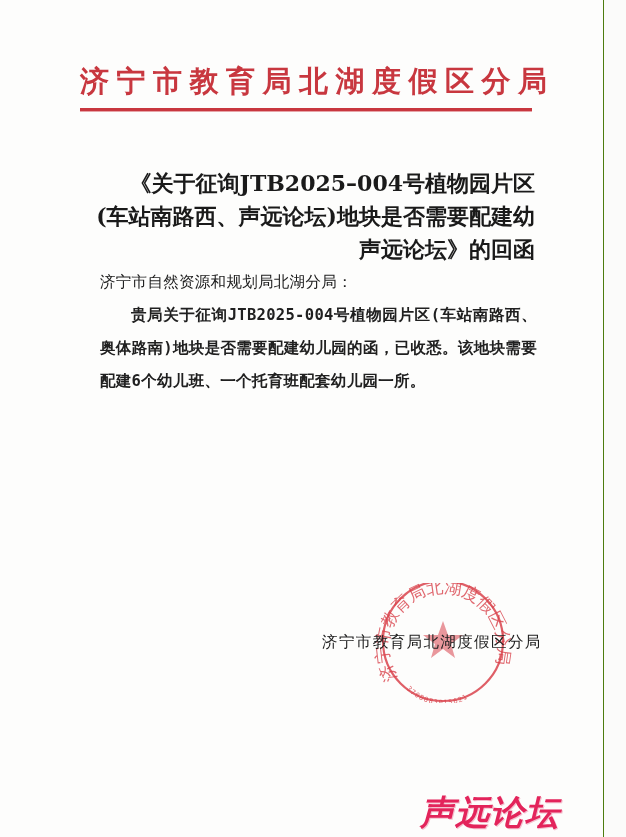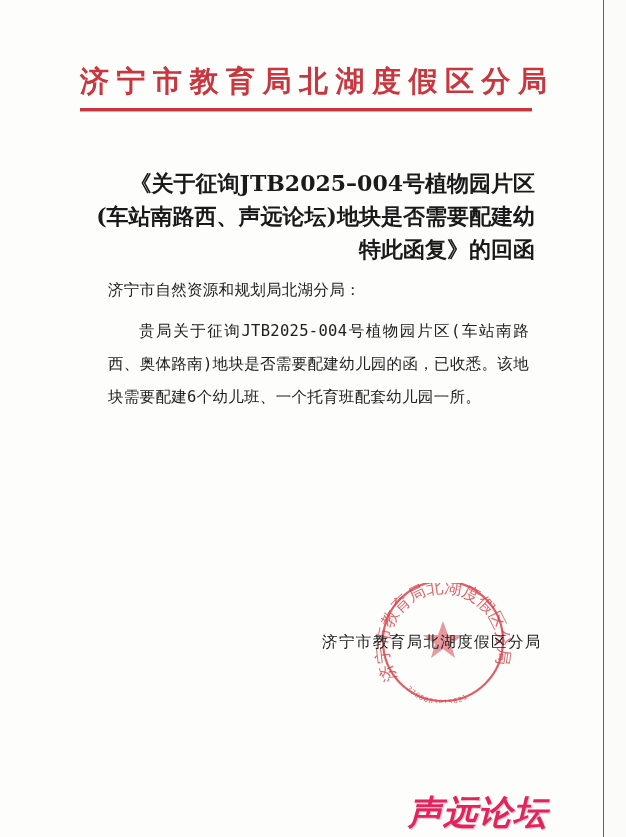"特此函复》的回函" div { text: 特此函复 -> 声远论坛 }
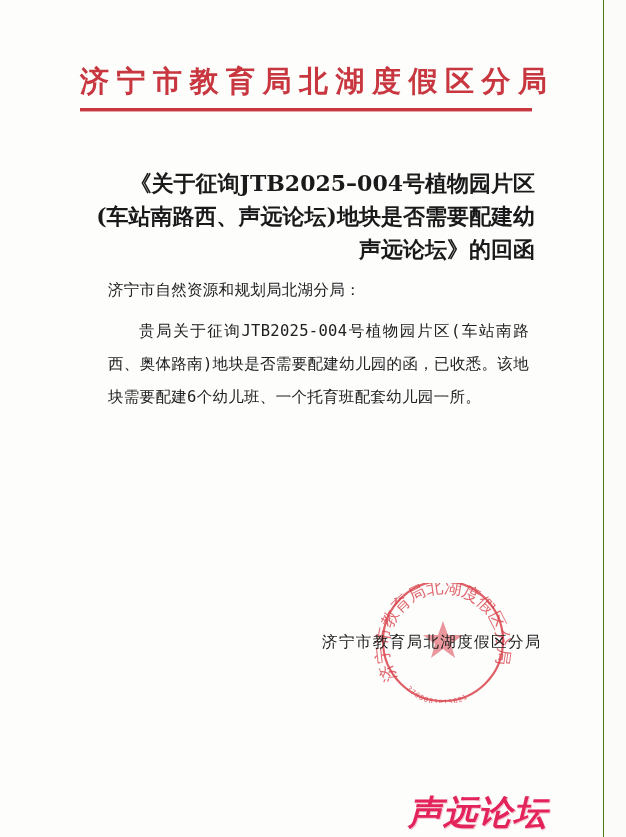"济宁市自然资源和规划局北湖分局：" .body-text p { margin: 8px -> 0 }
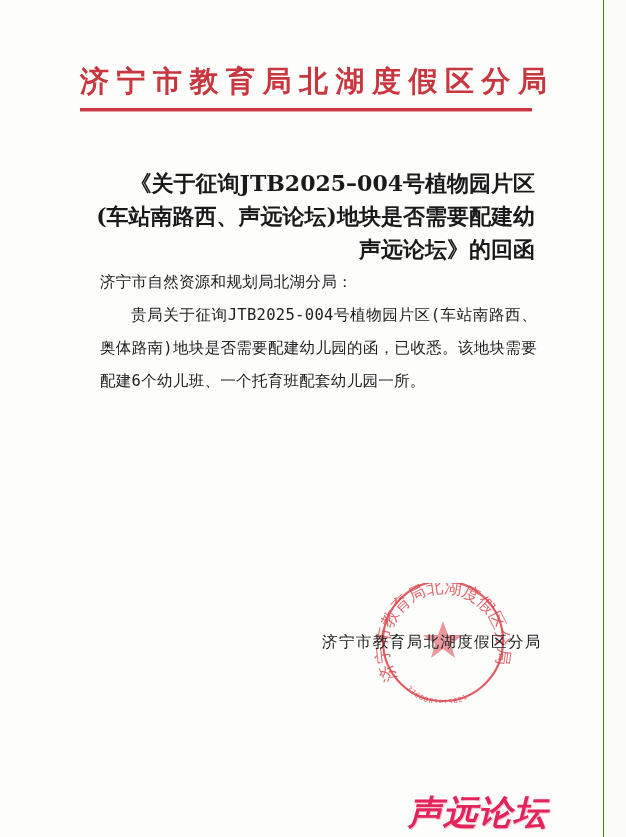"贵局关于征询JTB2025-004号植物园片区(车站南路西、奥体路南)地块是否需" .body-text p.indent { font-weight: none -> bold }
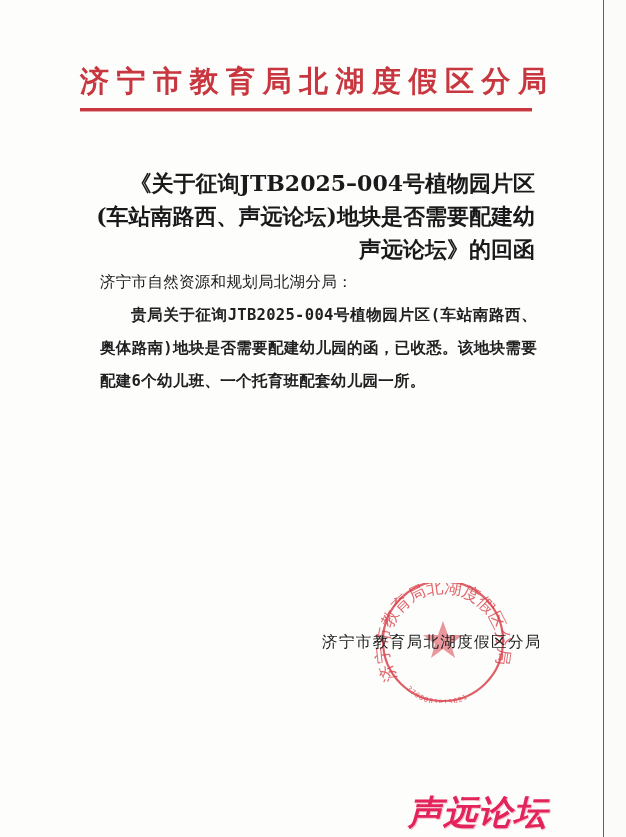"声远论坛" .watermark { left: 408px -> 420px }
